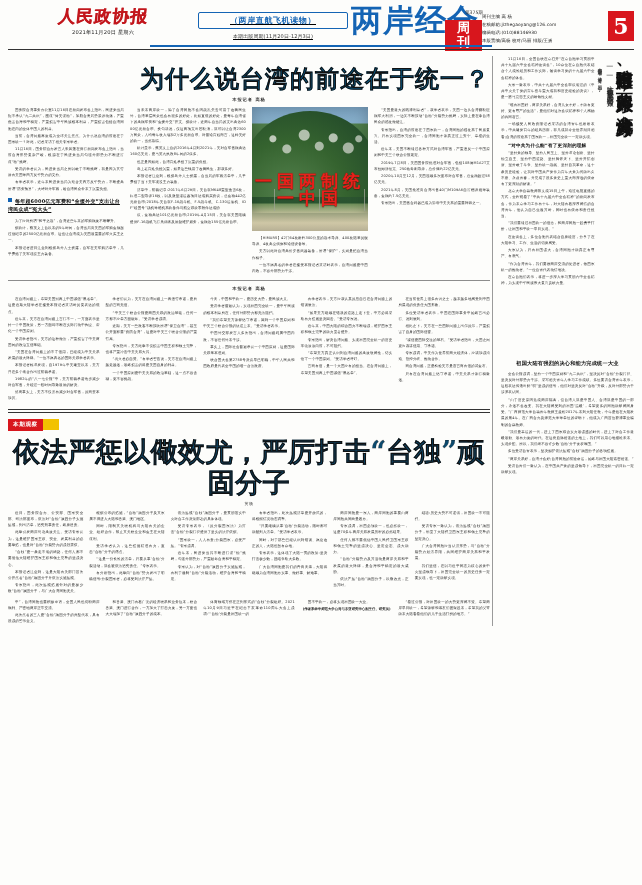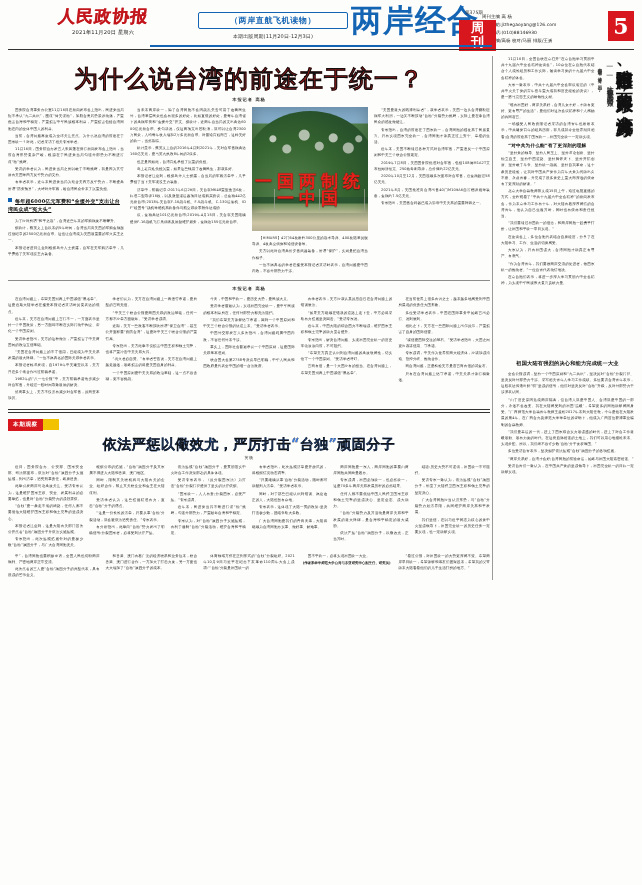"（两岸直航飞机读物）" .mh-badge-wrap { text-decoration: none -> underline }
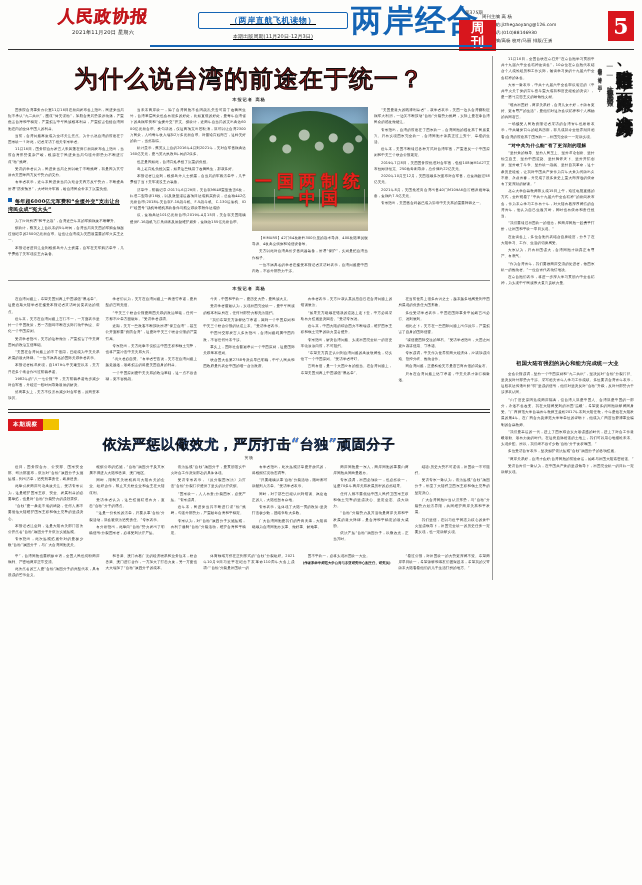"周刊" .mh-weekly { margin-left: 44px -> 30px }
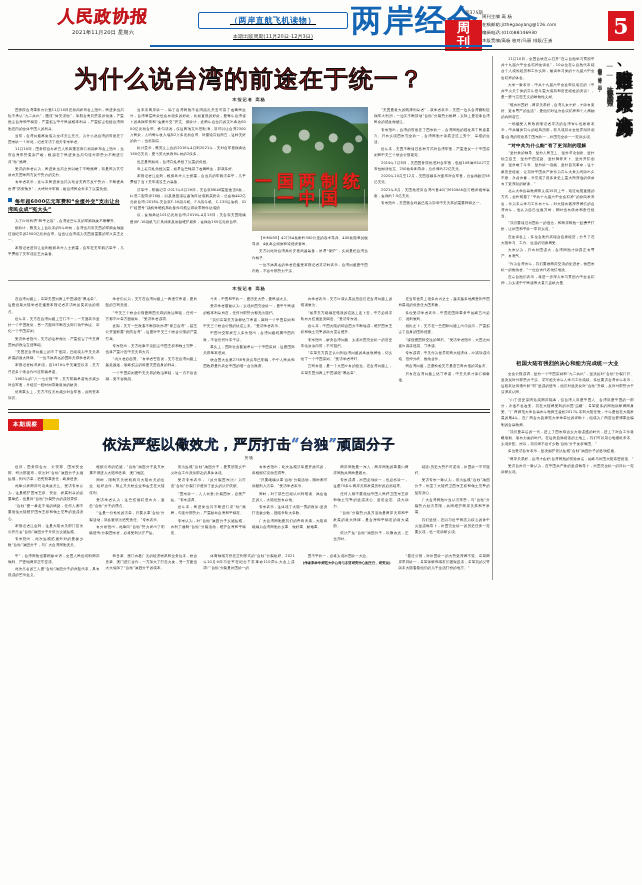"为什么说台湾的前途在于统一？" .hl1 { color: #b91c1c -> #0369a1; text-align: center -> right }
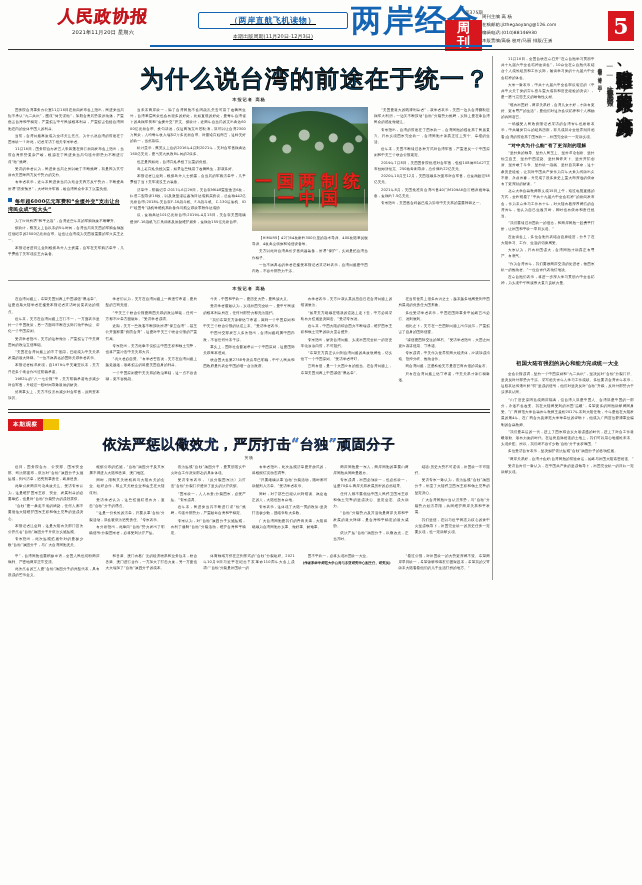"依法严惩以儆效尤，严厉打击“台独”顽固分子" .hl3 { color: #3b82f6 -> #0c4a6e; font-size: 14px -> 27px }
